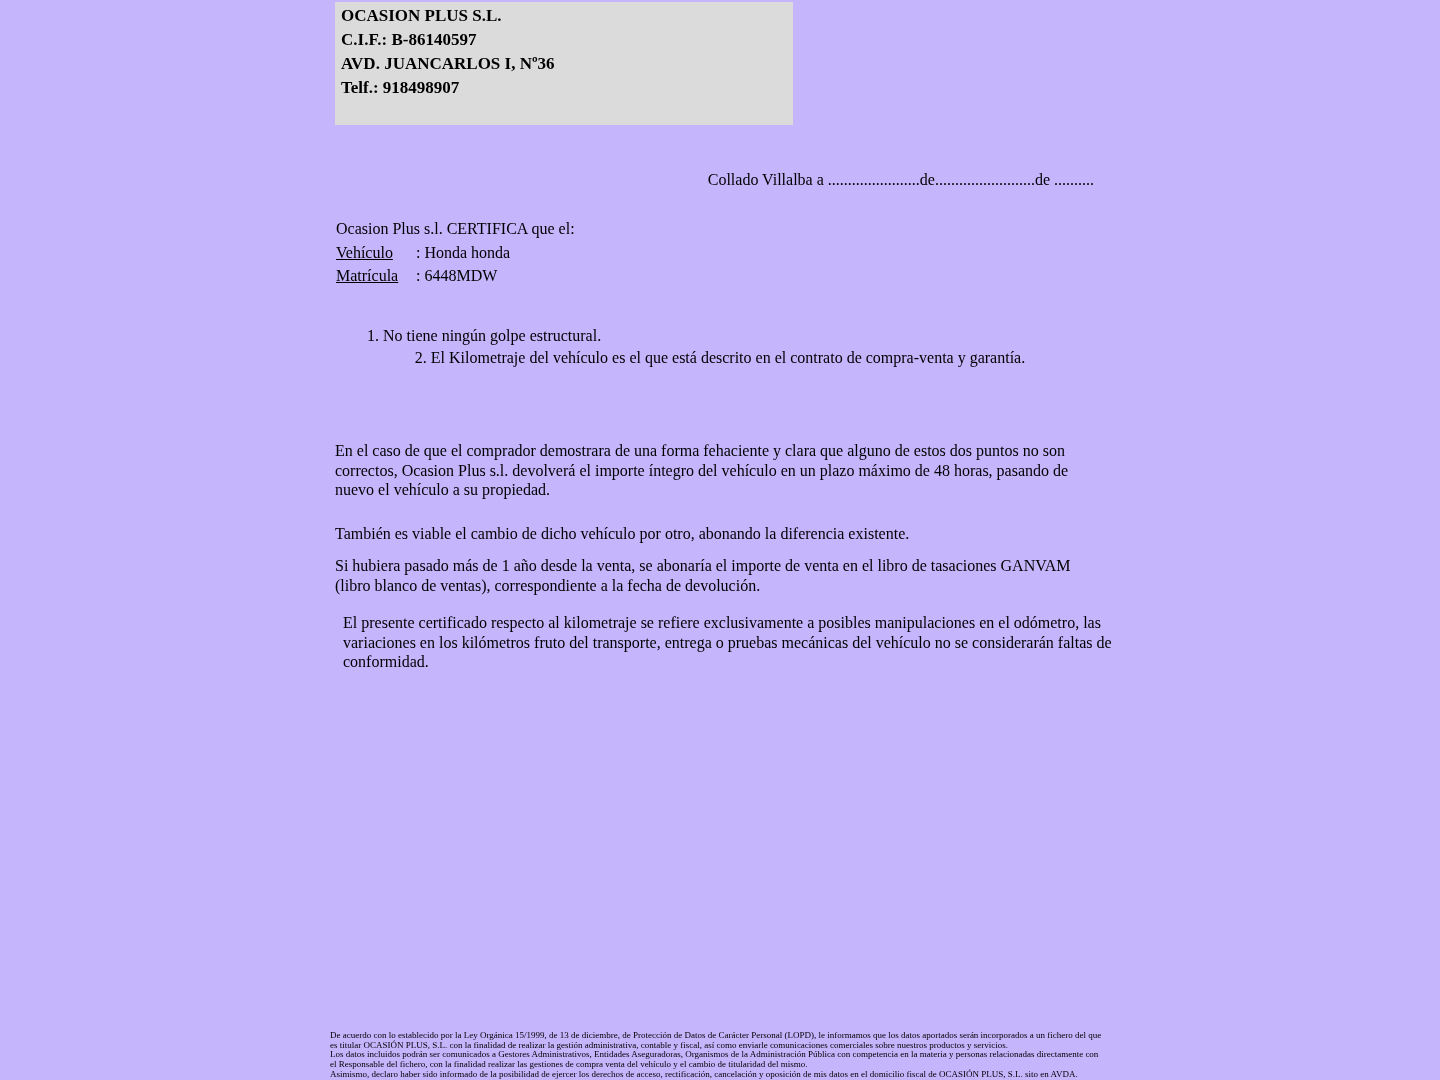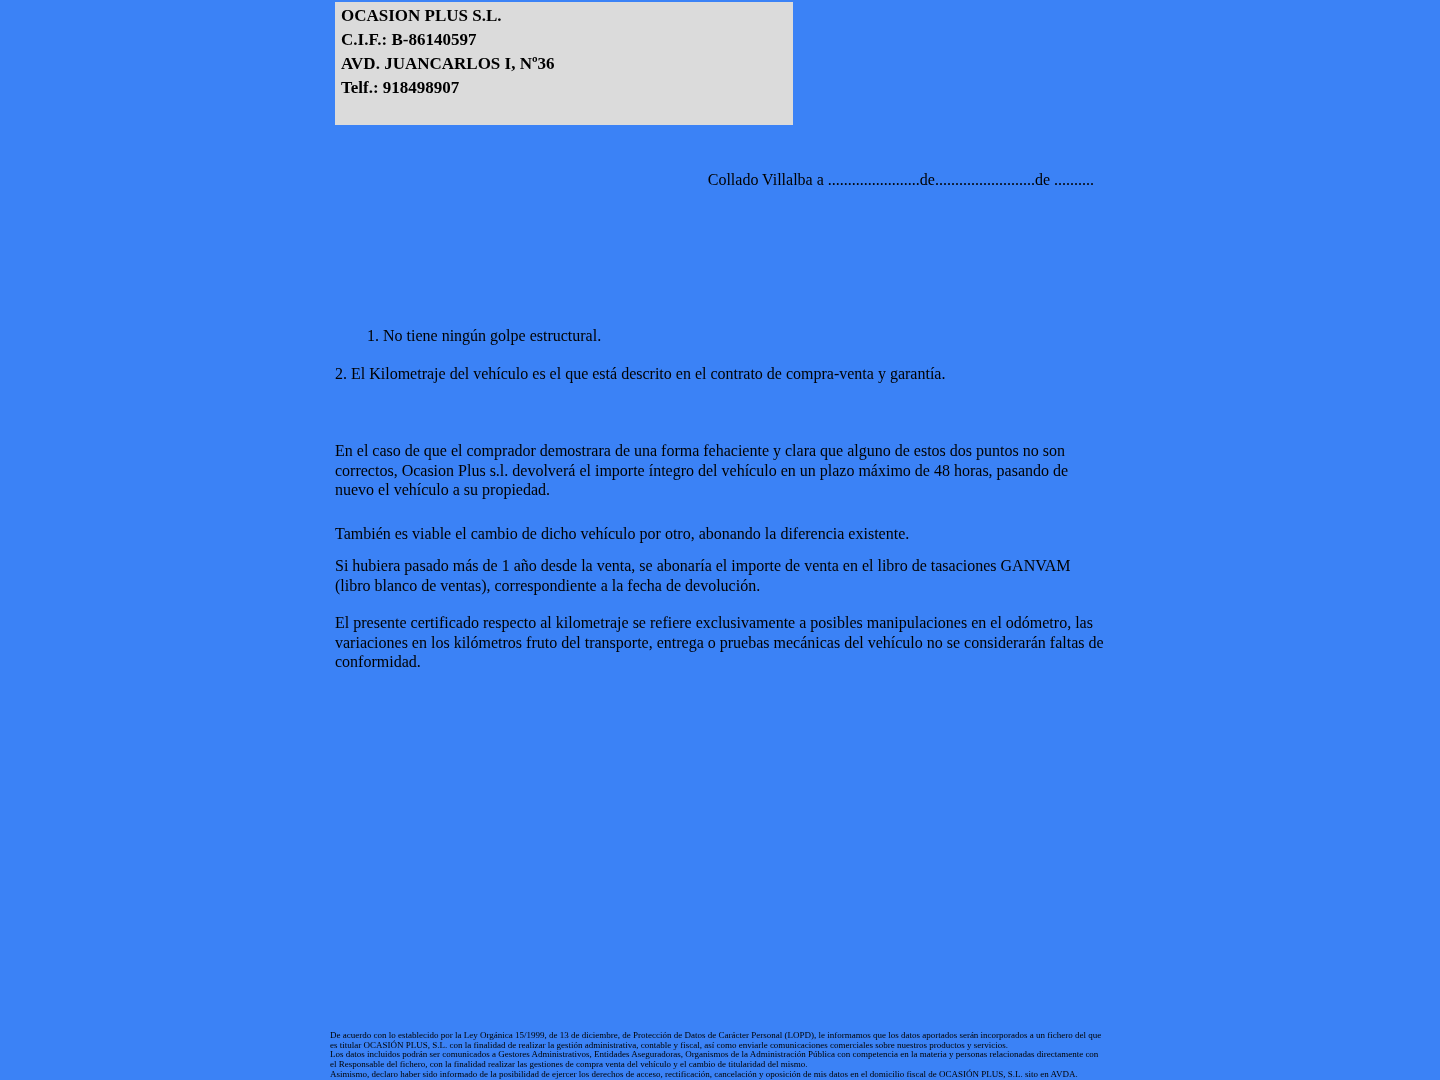"OCASION PLUS S.L." .page { background: #3b82f6 -> #c4b5fd }
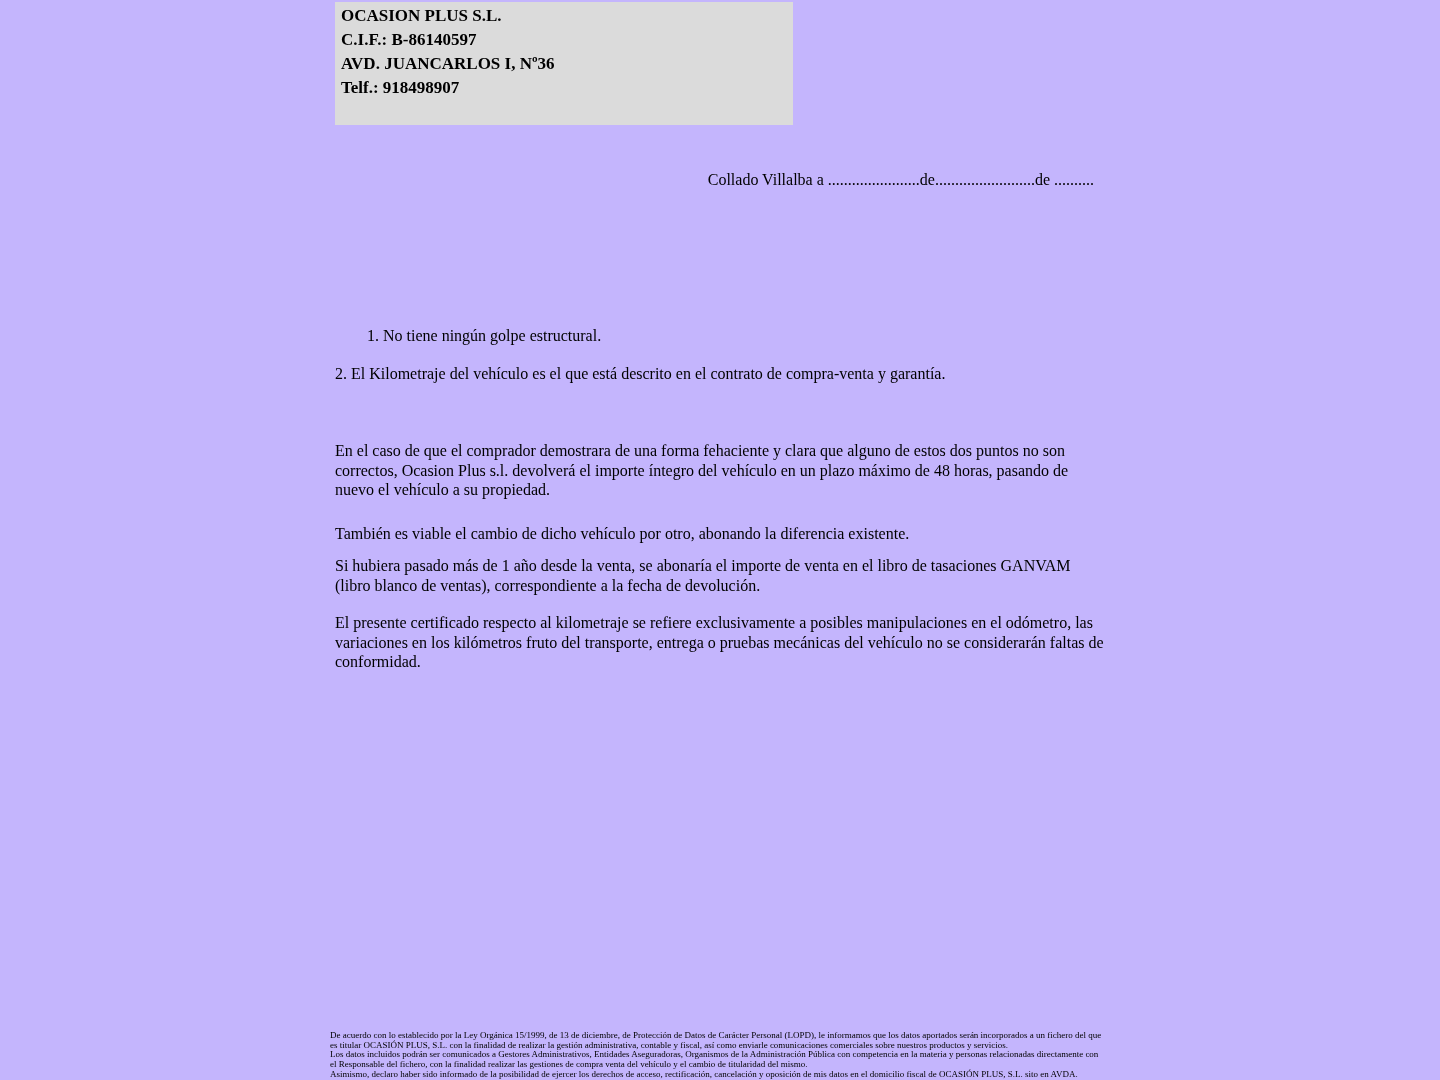"Ocasion Plus s.l. CERTIFICA que" div.certify { html: none -> <div> <div>Ocasion Plus s.l. CERTIFICA que el:</div> <div> <span><span>Vehículo</span></span><span>: Honda honda</span> </div> <div> <span><span>Matrícula</span></span><span>: 6448MDW</span> </div> </div> }
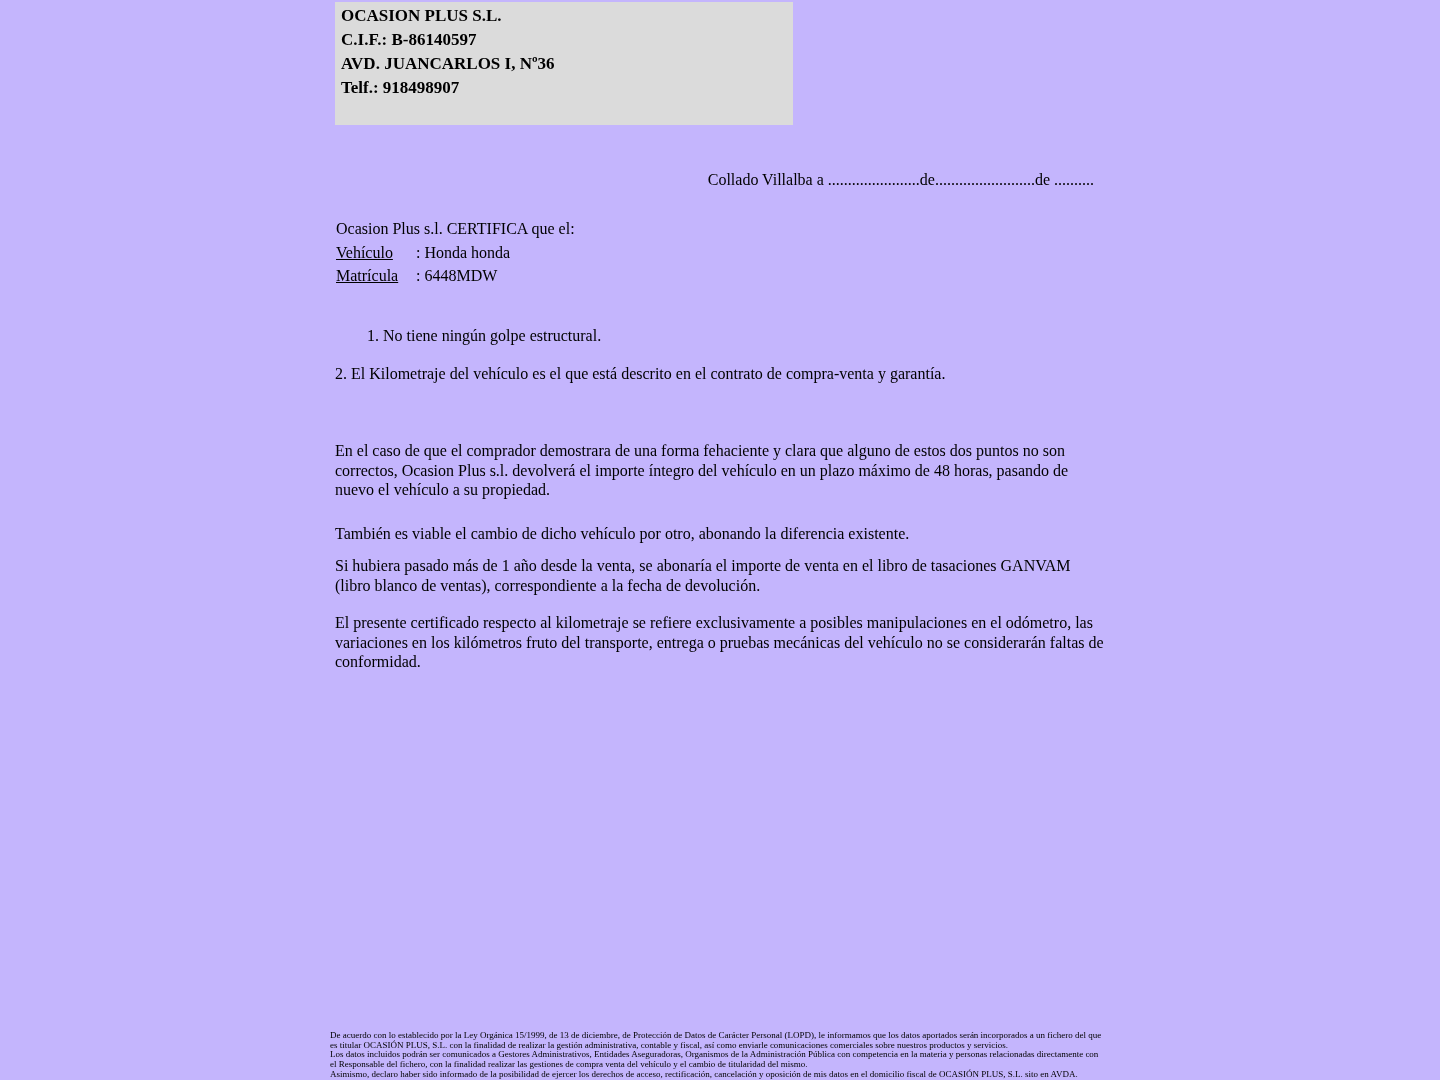"2. El Kilometraje del vehículo" .point-2 { text-align: none -> center; top: 364px -> 348px }
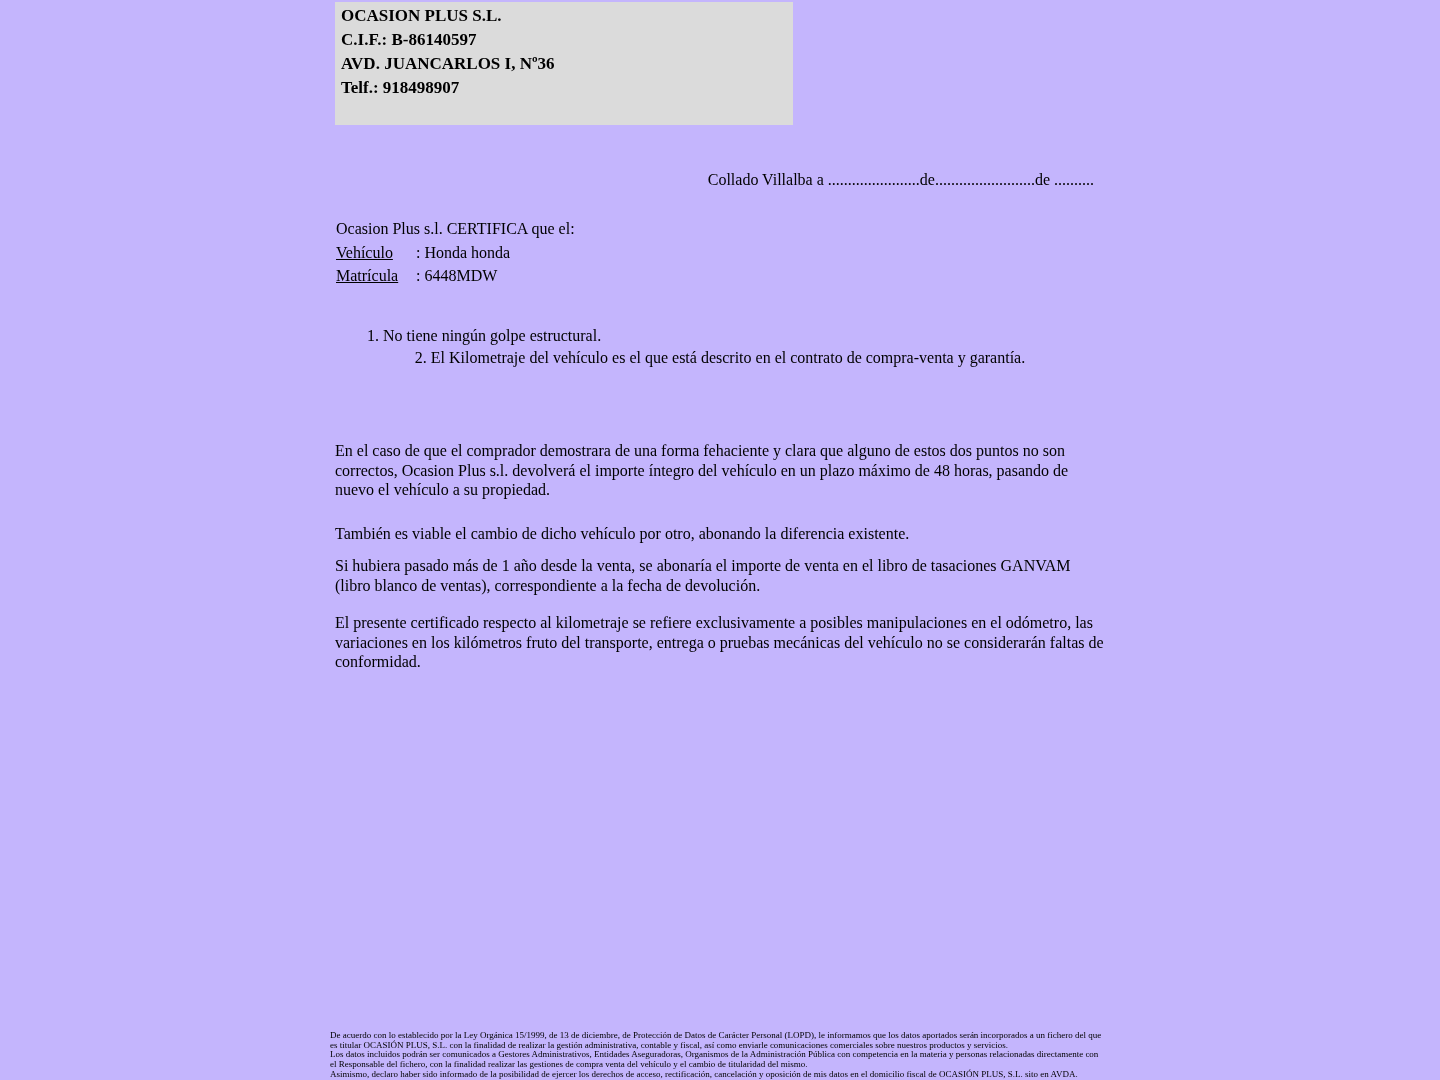"El presente certificado respecto al" .para-4 { margin-left: none -> 8px }
